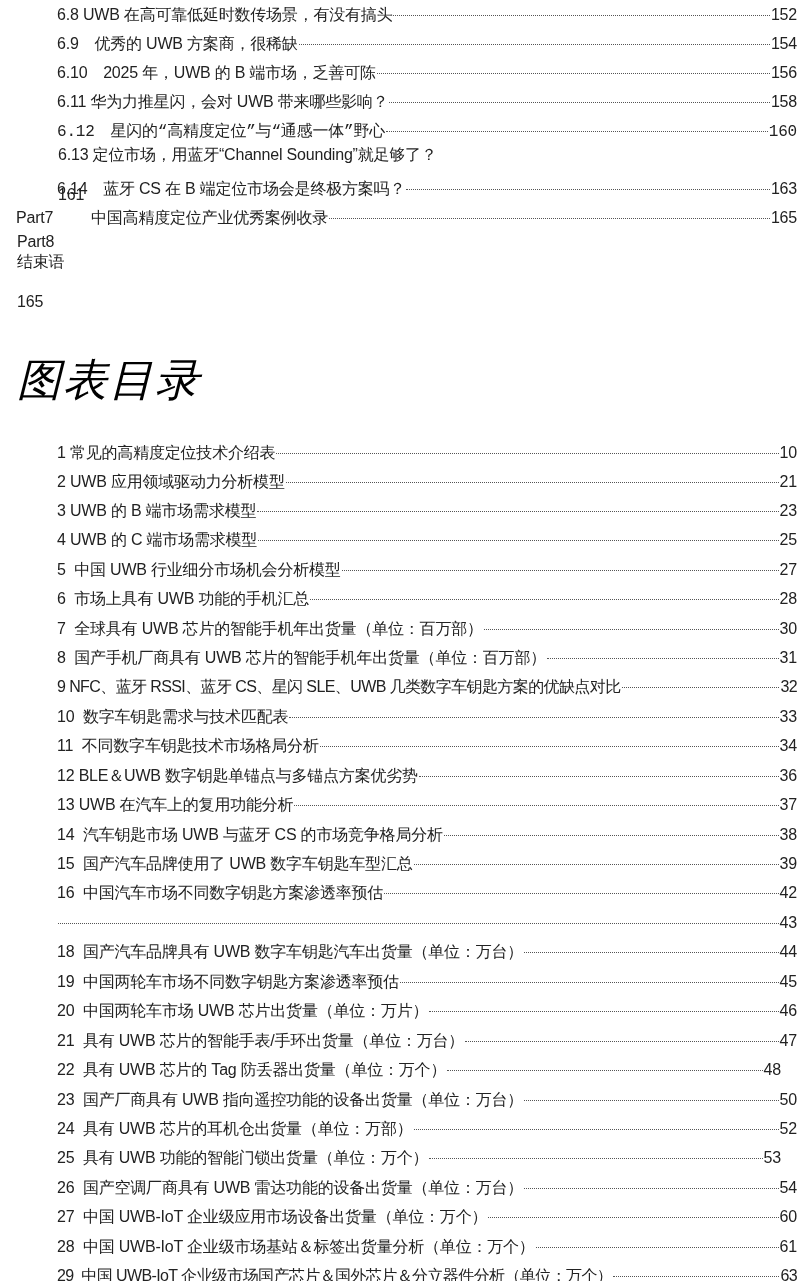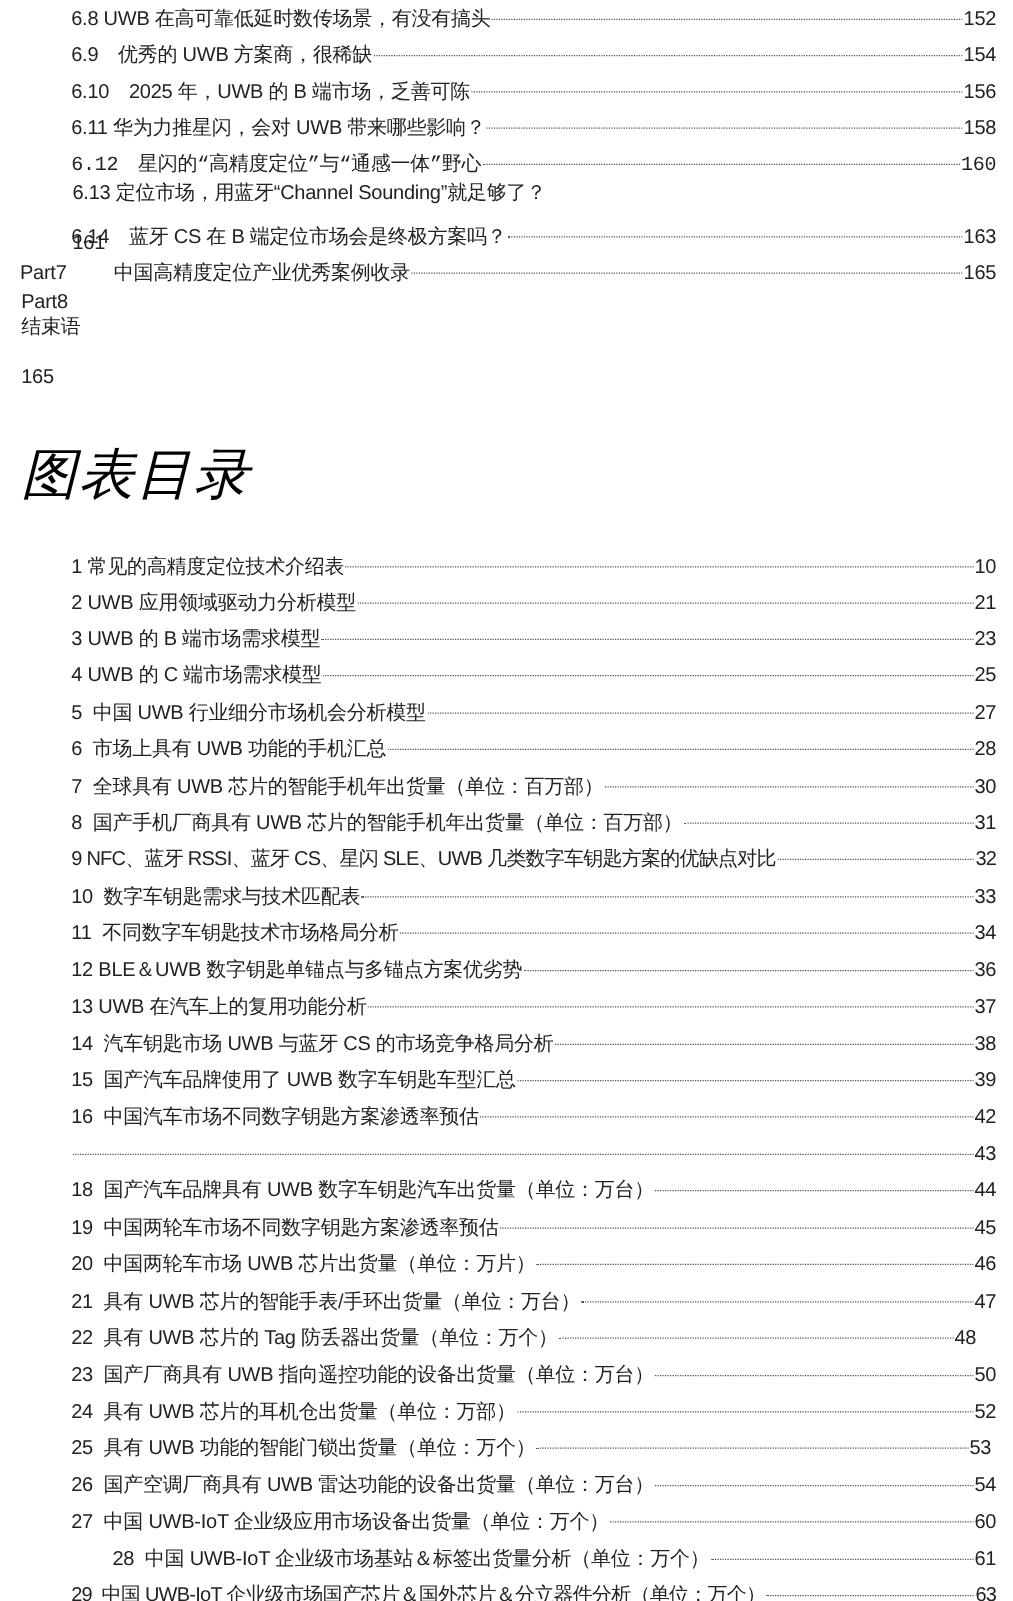"25 具有 UWB 功能的智能门锁出货量（单位：万个）" div.toc-line { right: 17px -> 29px }
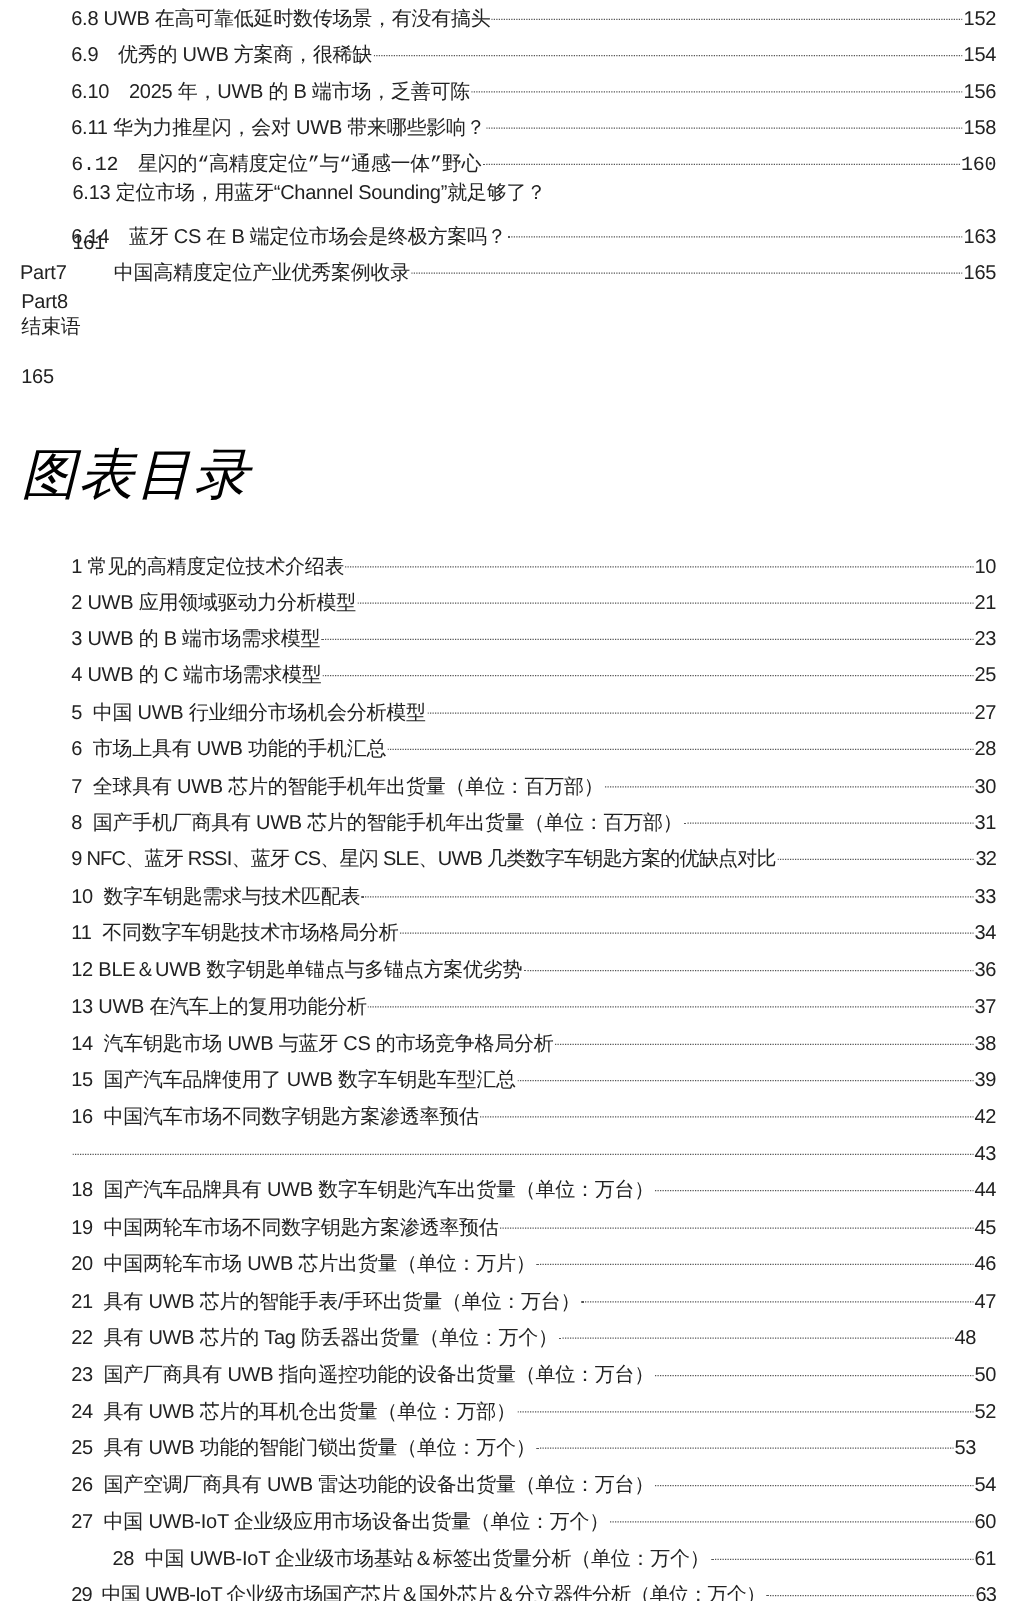"28 中国 UWB-IoT 企业级市场基站＆标签出货量分析（单位：万个）" div.toc-line { margin-left: 33px -> none }
